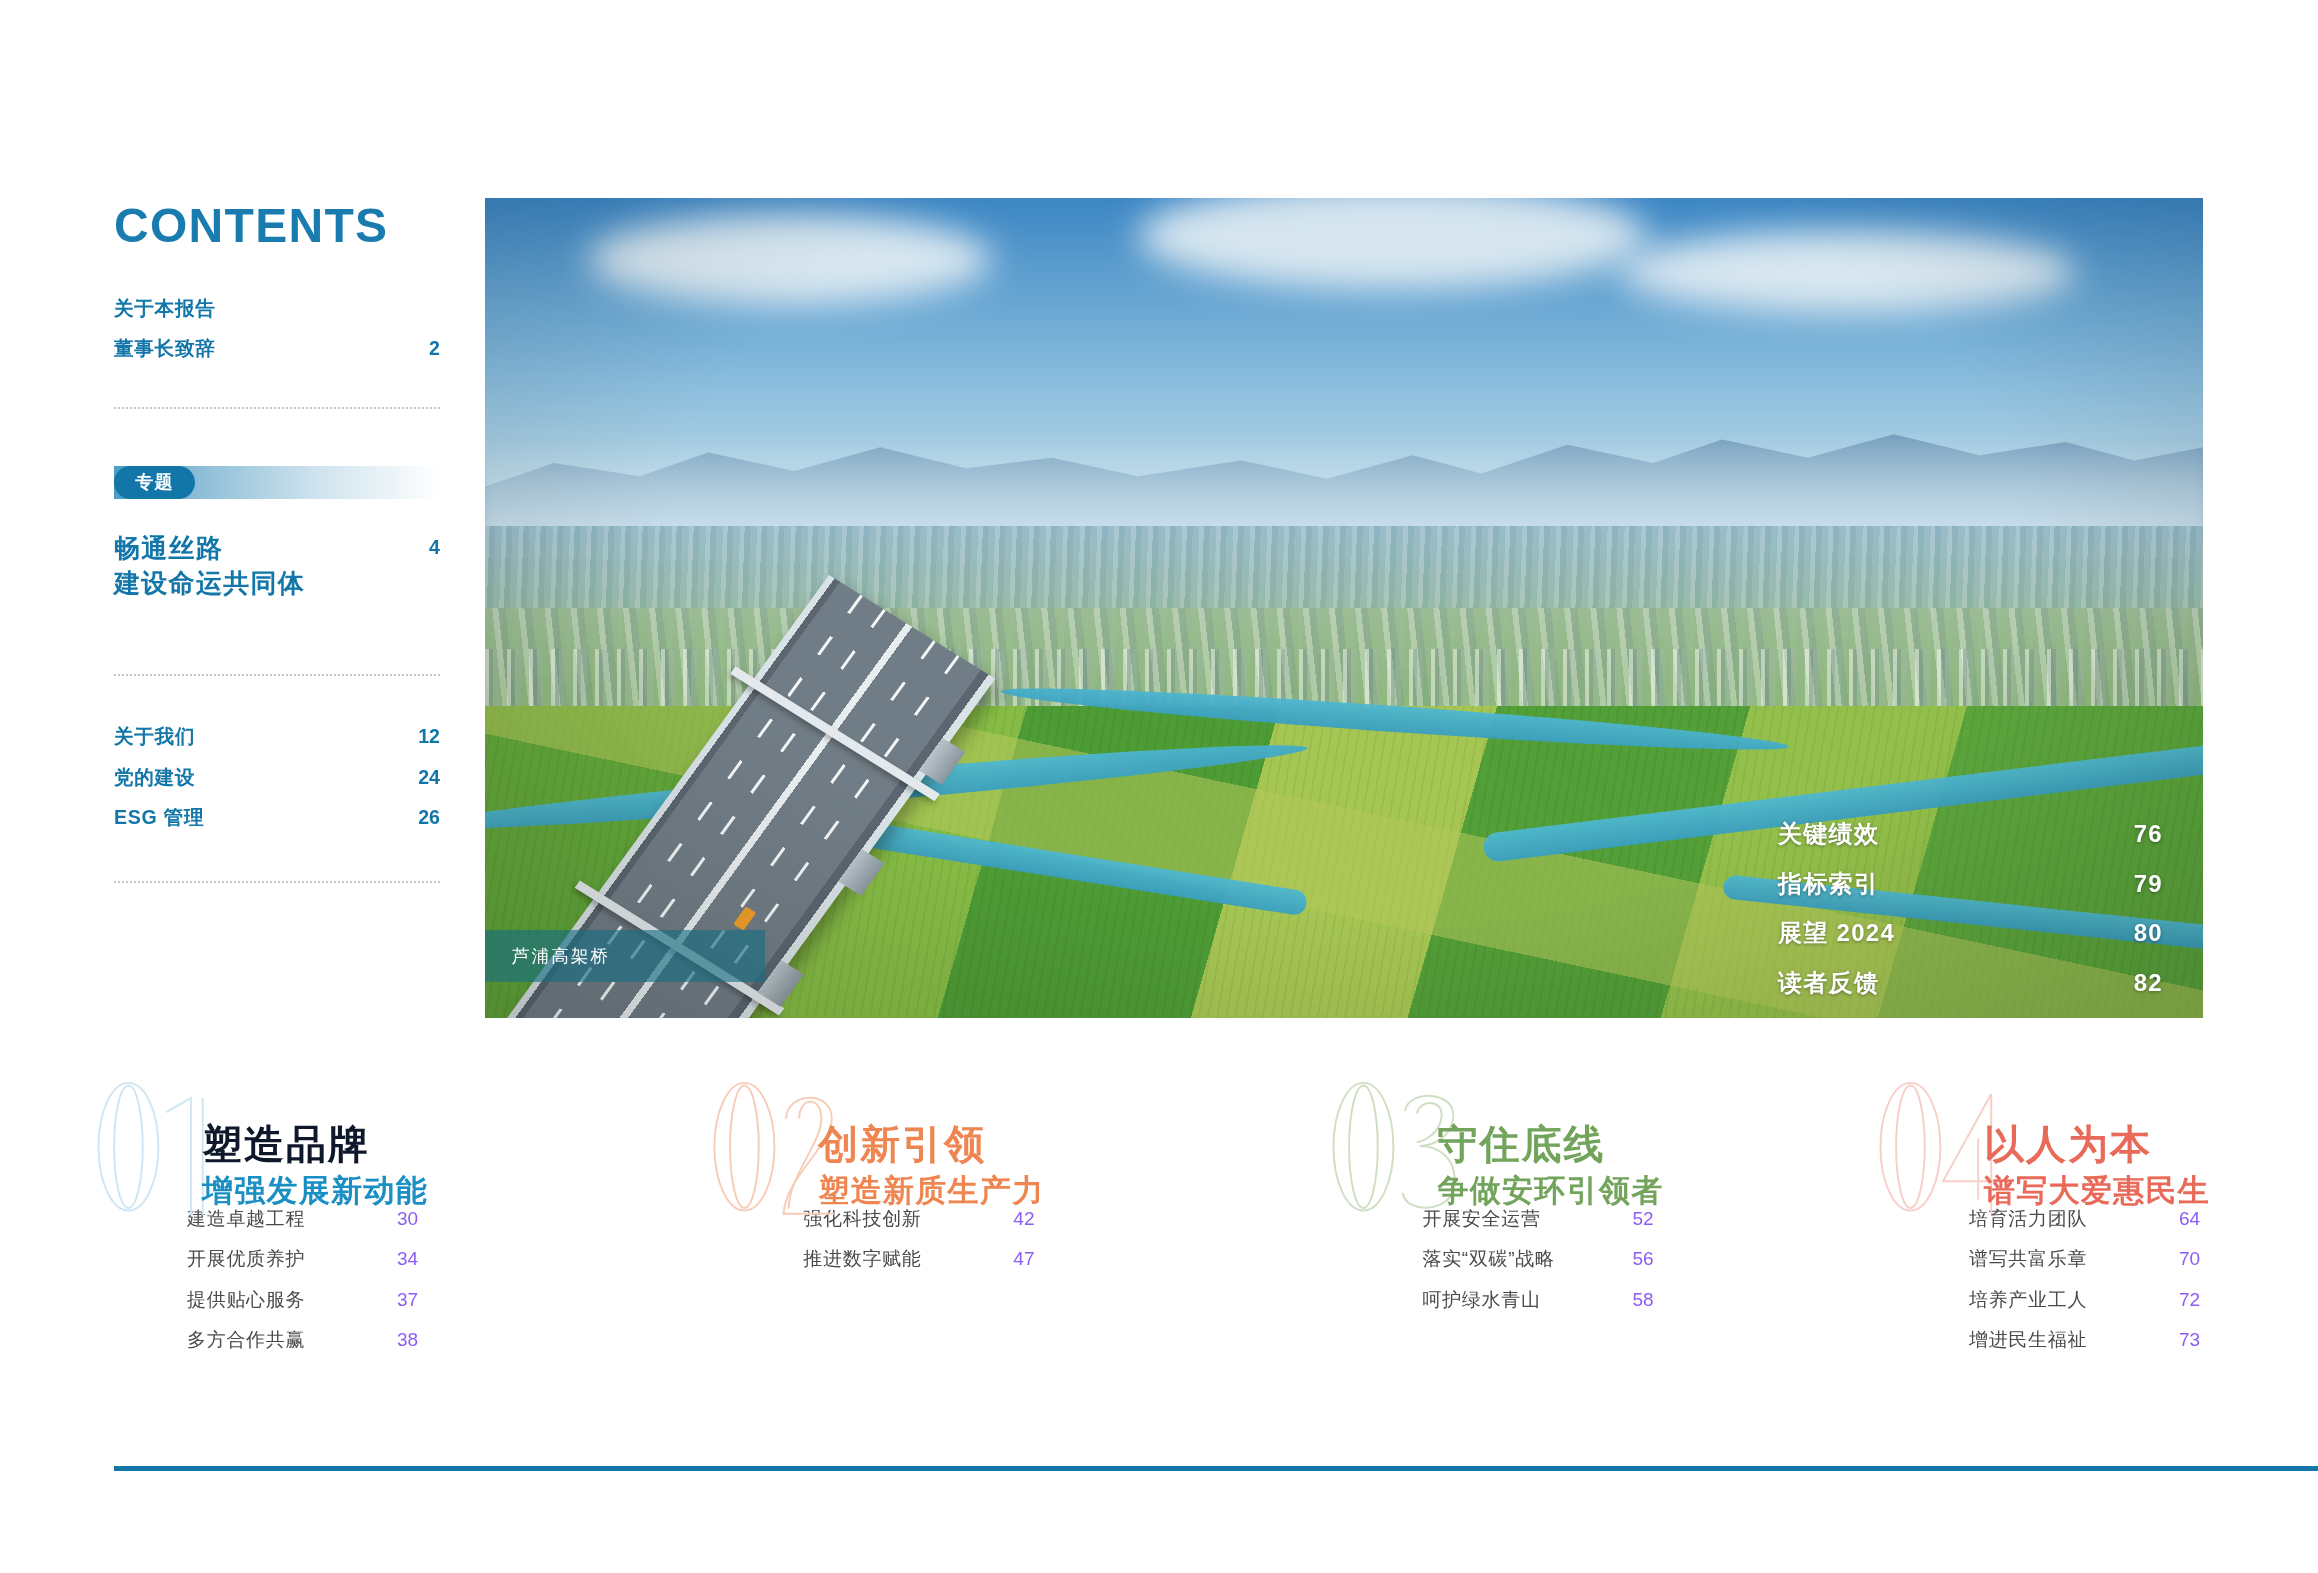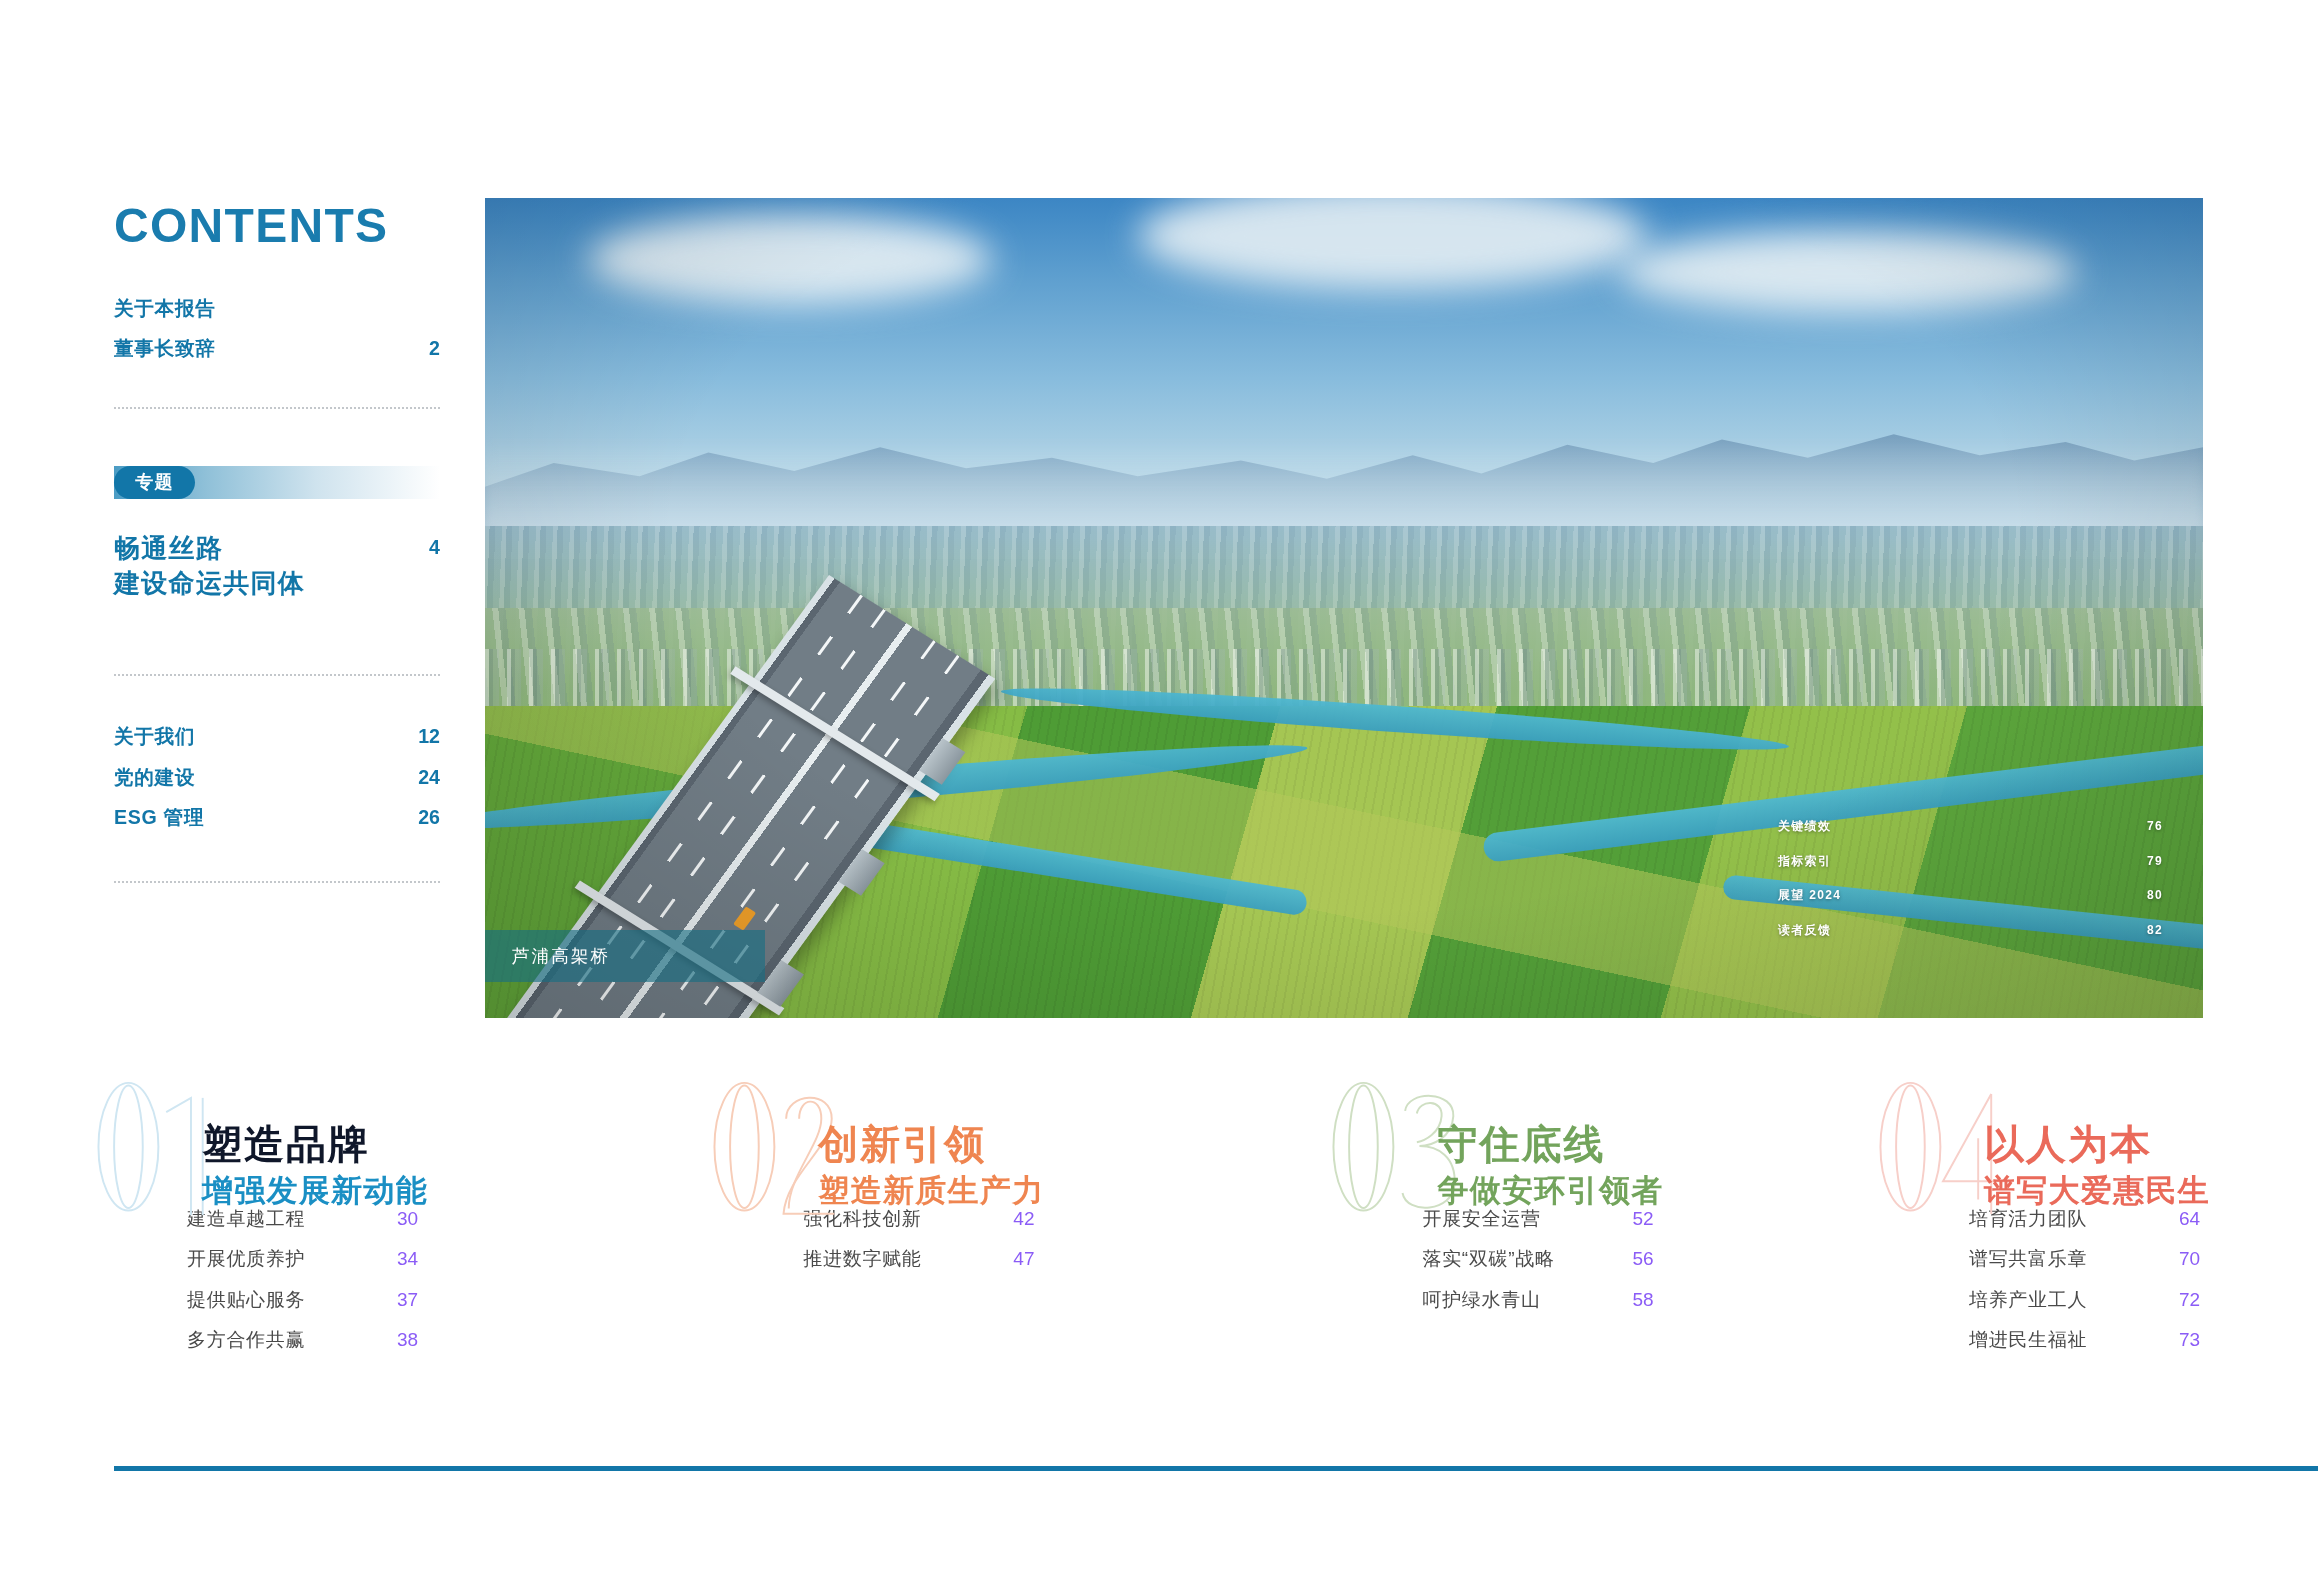"关键绩效" .hero-row { font-size: 12px -> 24px }
